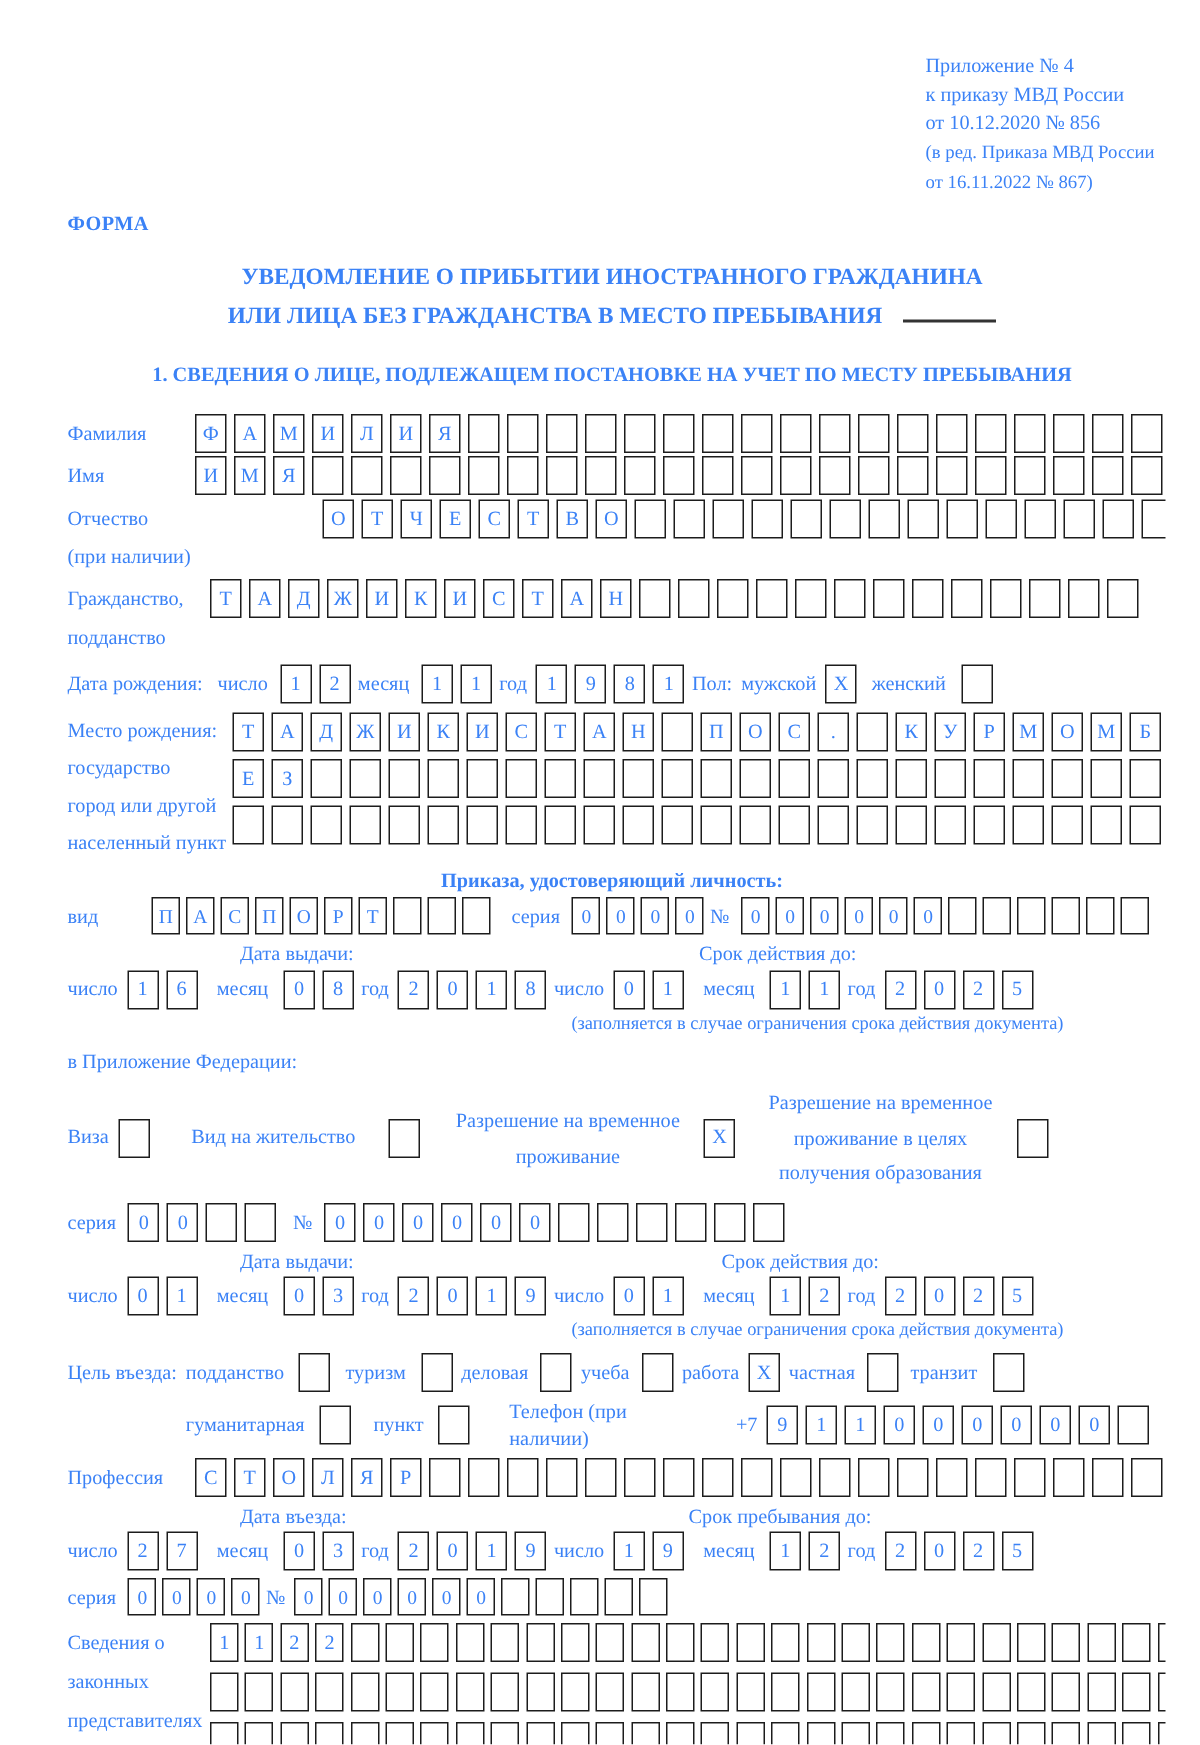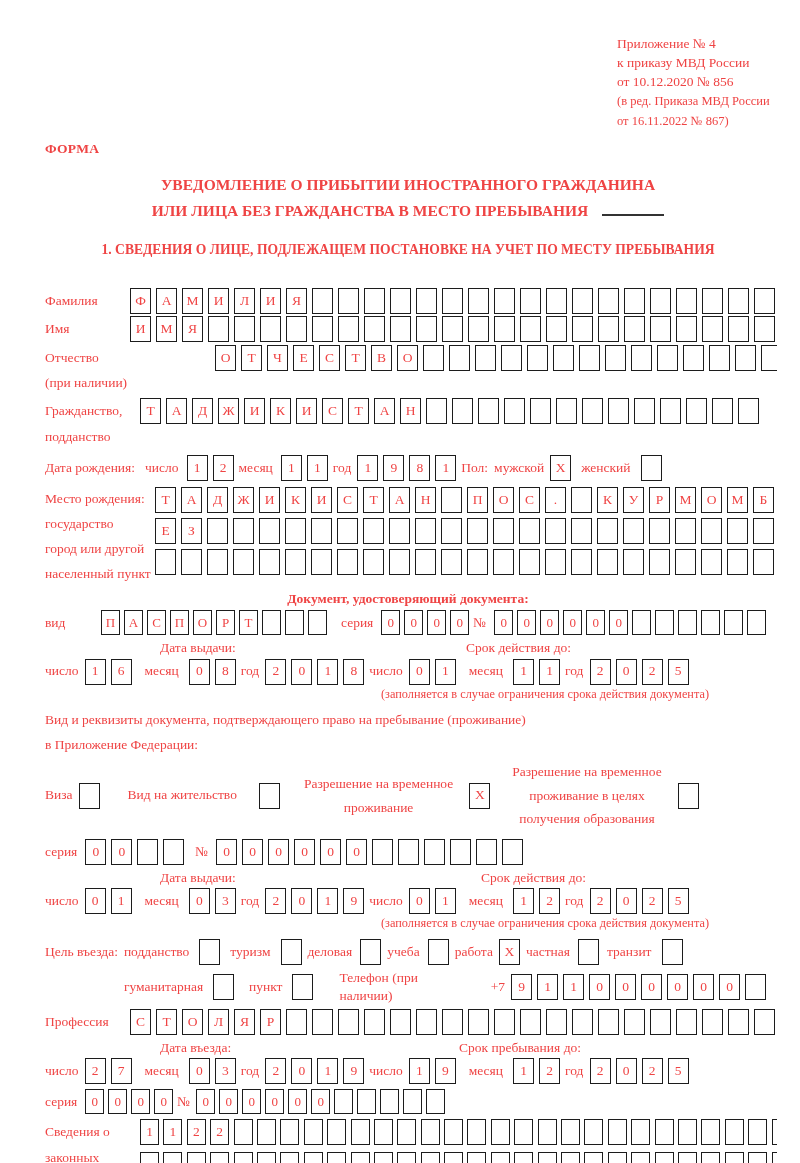"Приложение № 4" .page { color: #ef4444 -> #3b82f6 }
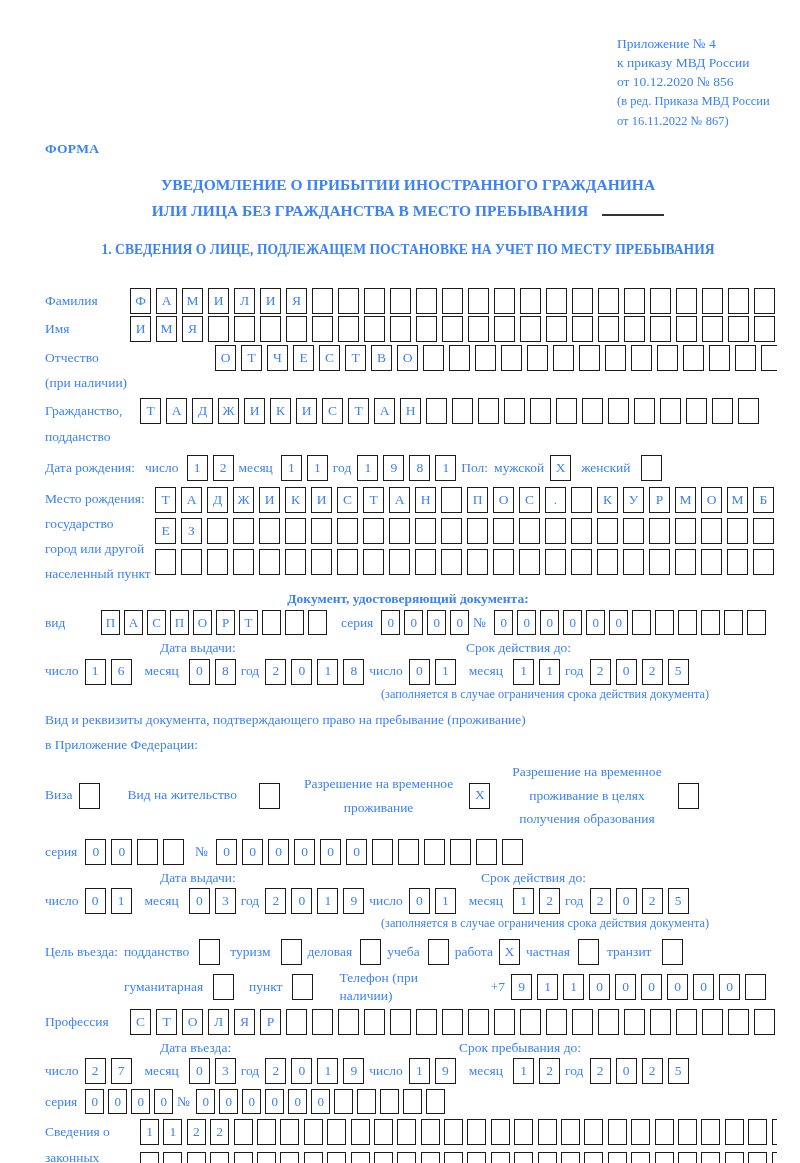"Фамилия" div.frow { margin-top: 28px -> 16px }
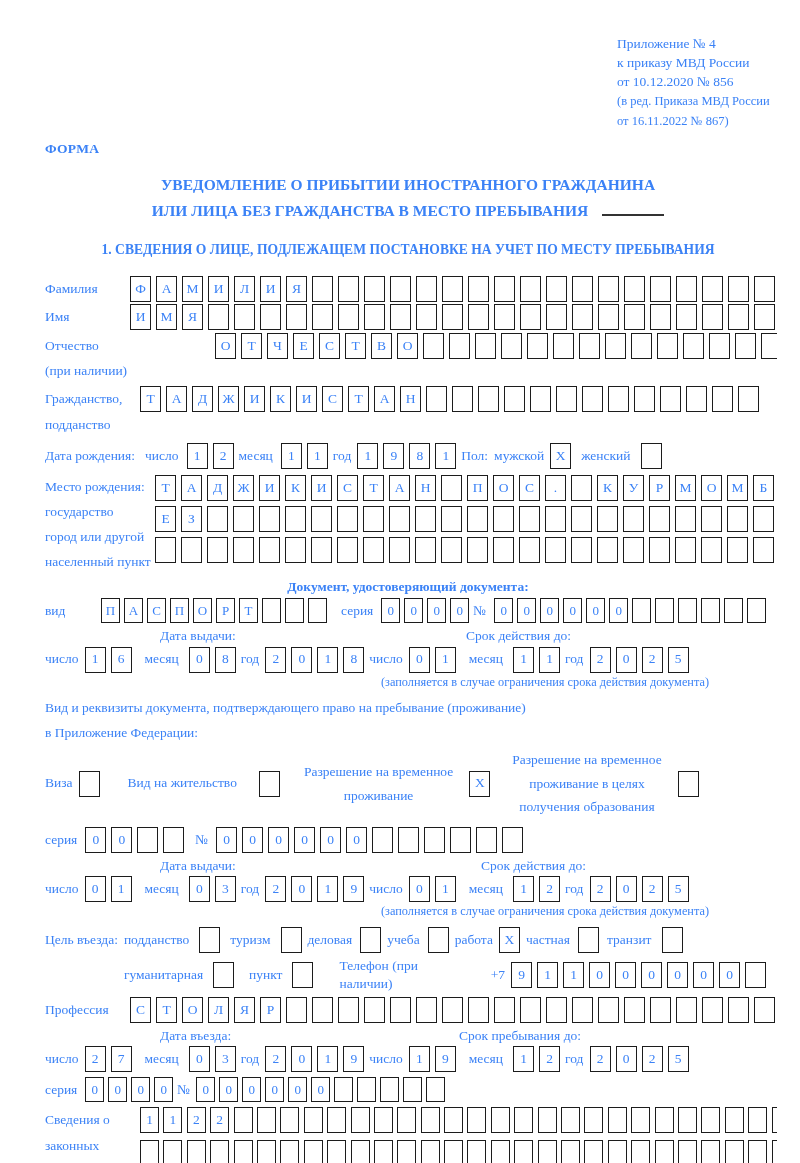"Документ, удостоверяющий документа:" div.ctr { text: Документ, удостоверяющий документа -> Приказа, удостоверяющий личность }
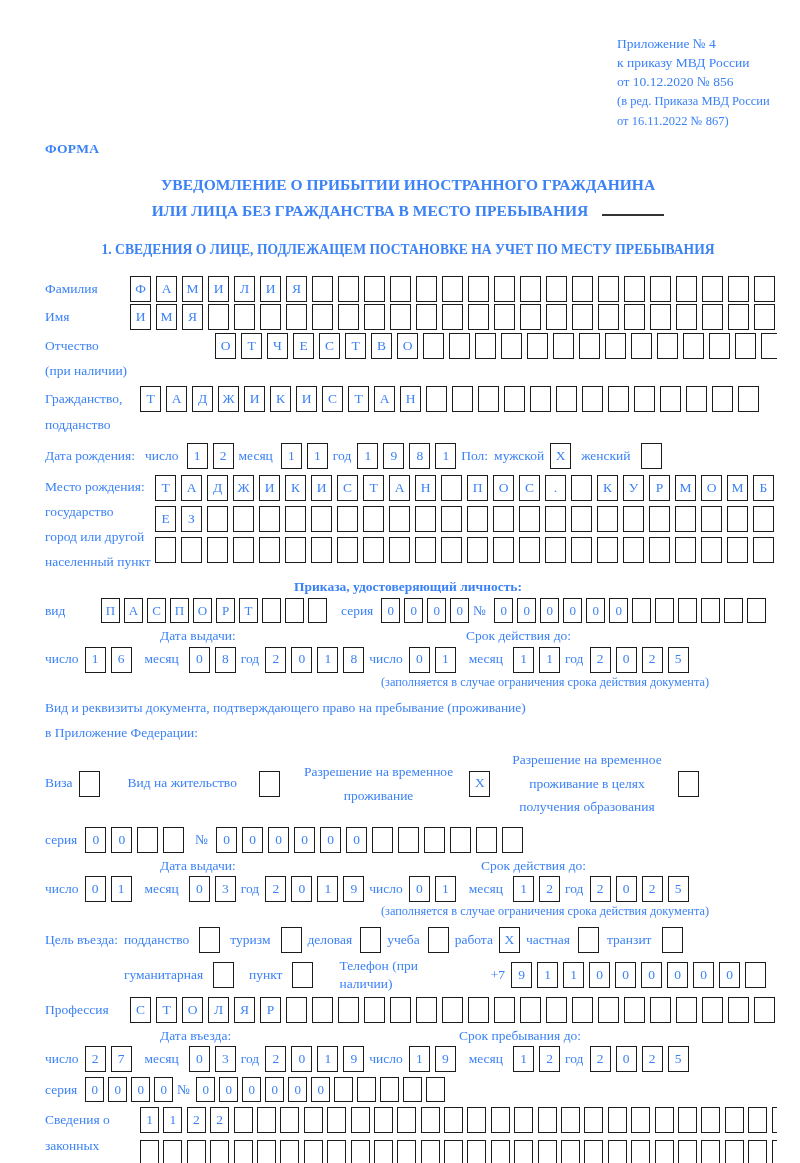"Вид и реквизиты документа," div { html: <div>Вид и реквизиты документа, подтверждающего право на пребывание (проживание)</div> -> none }
